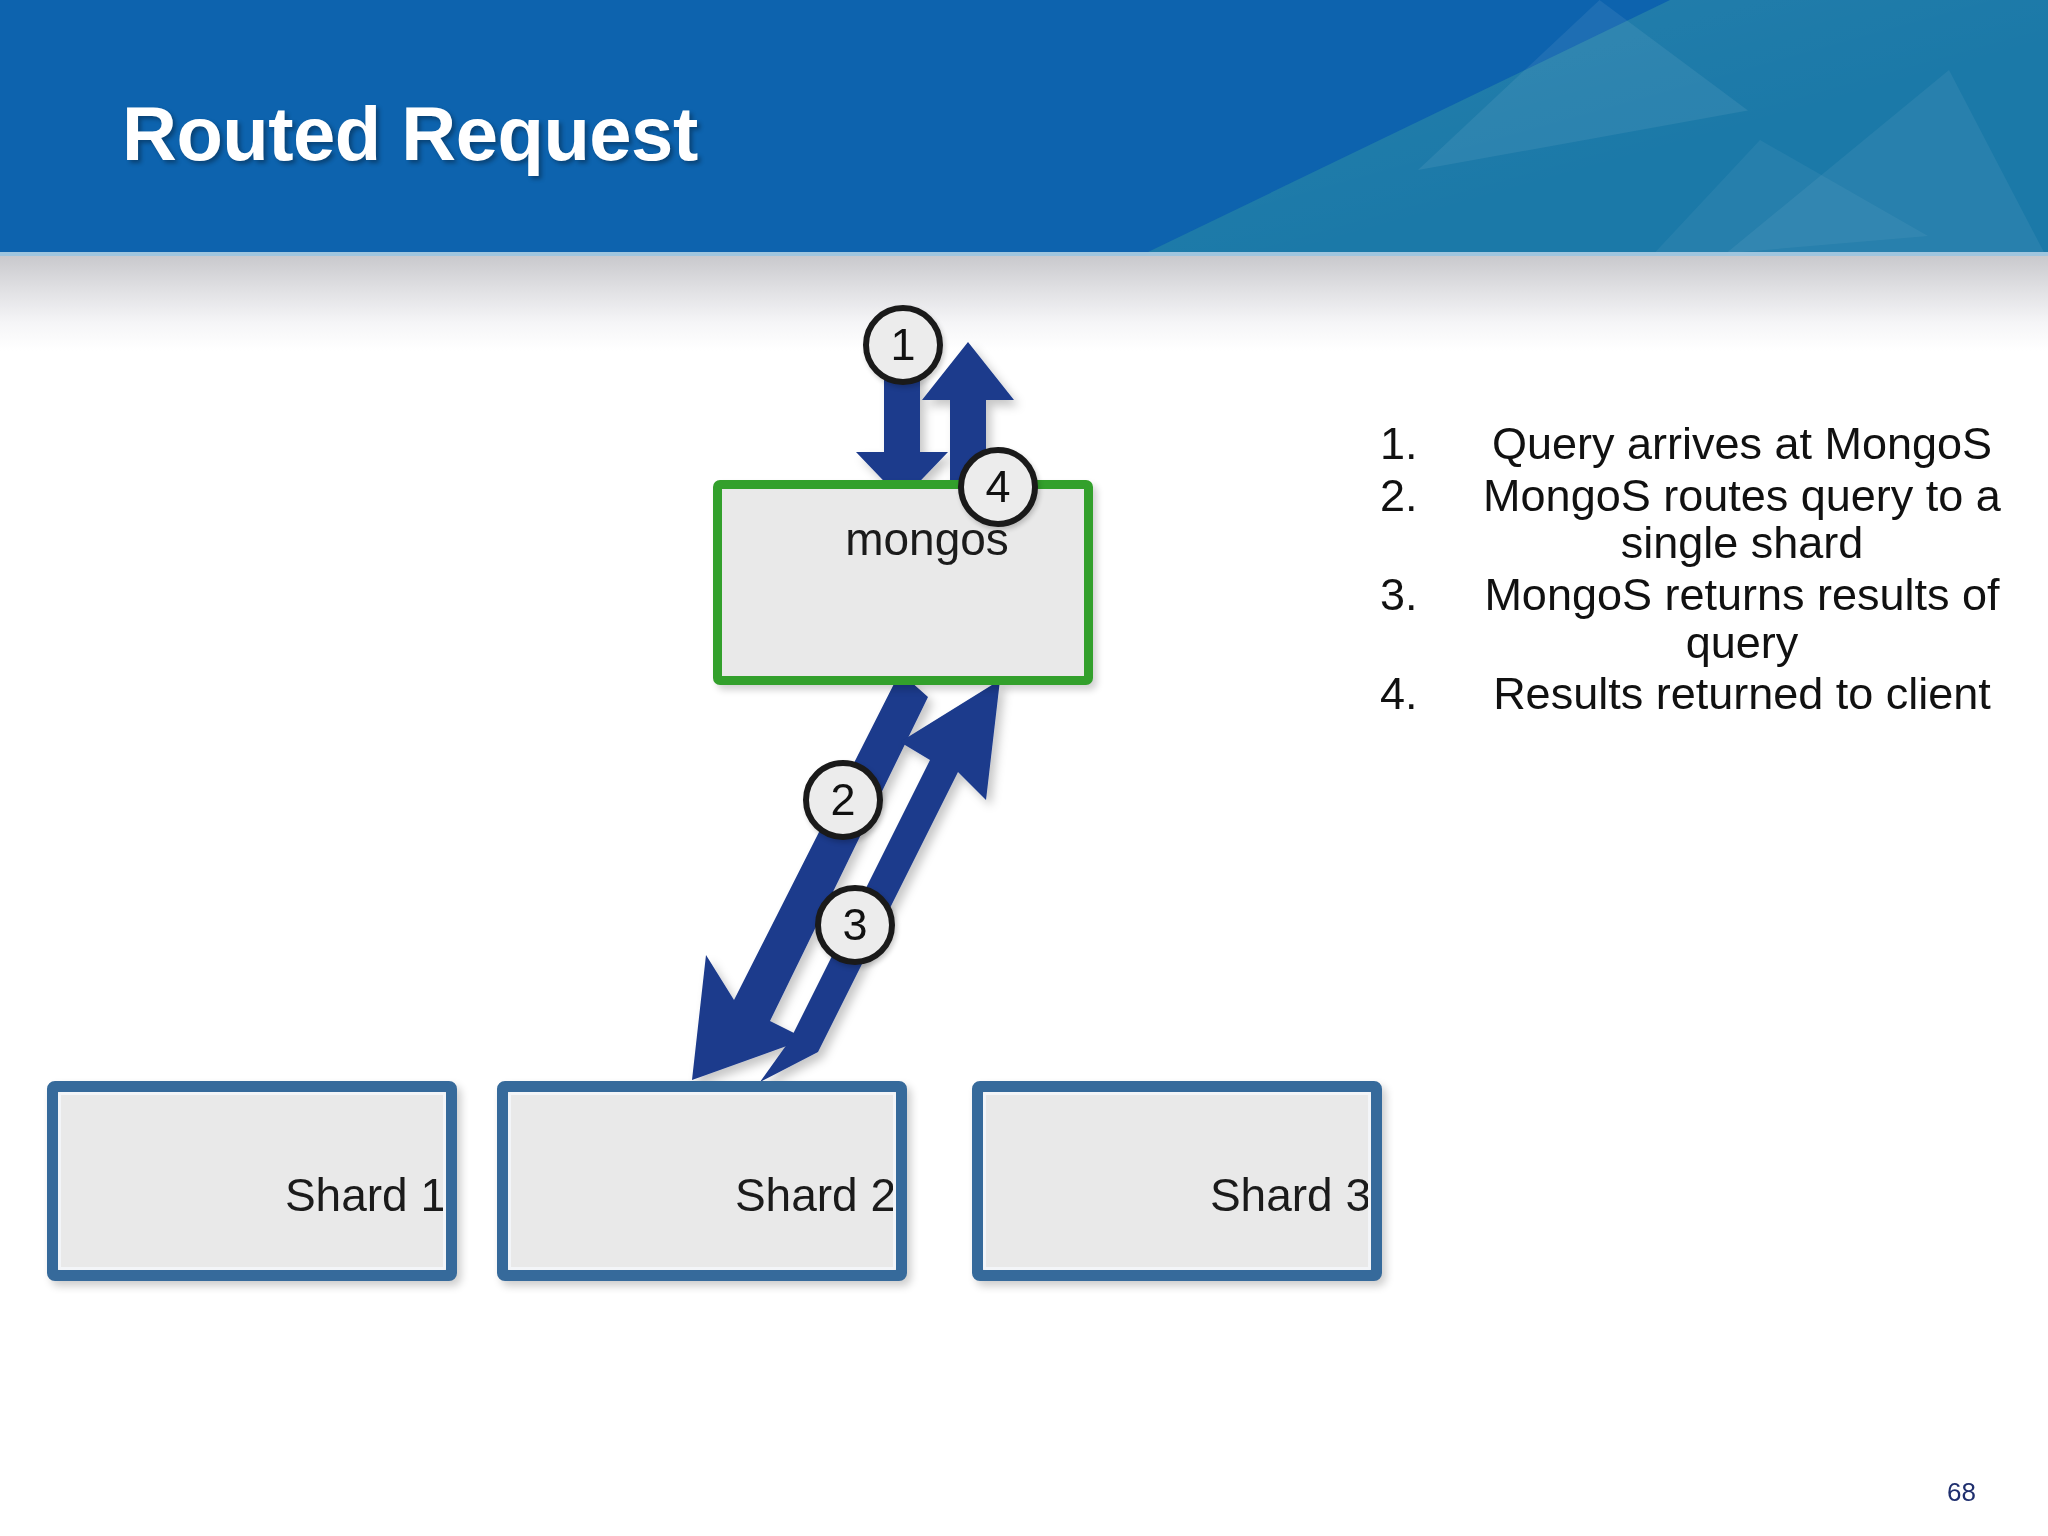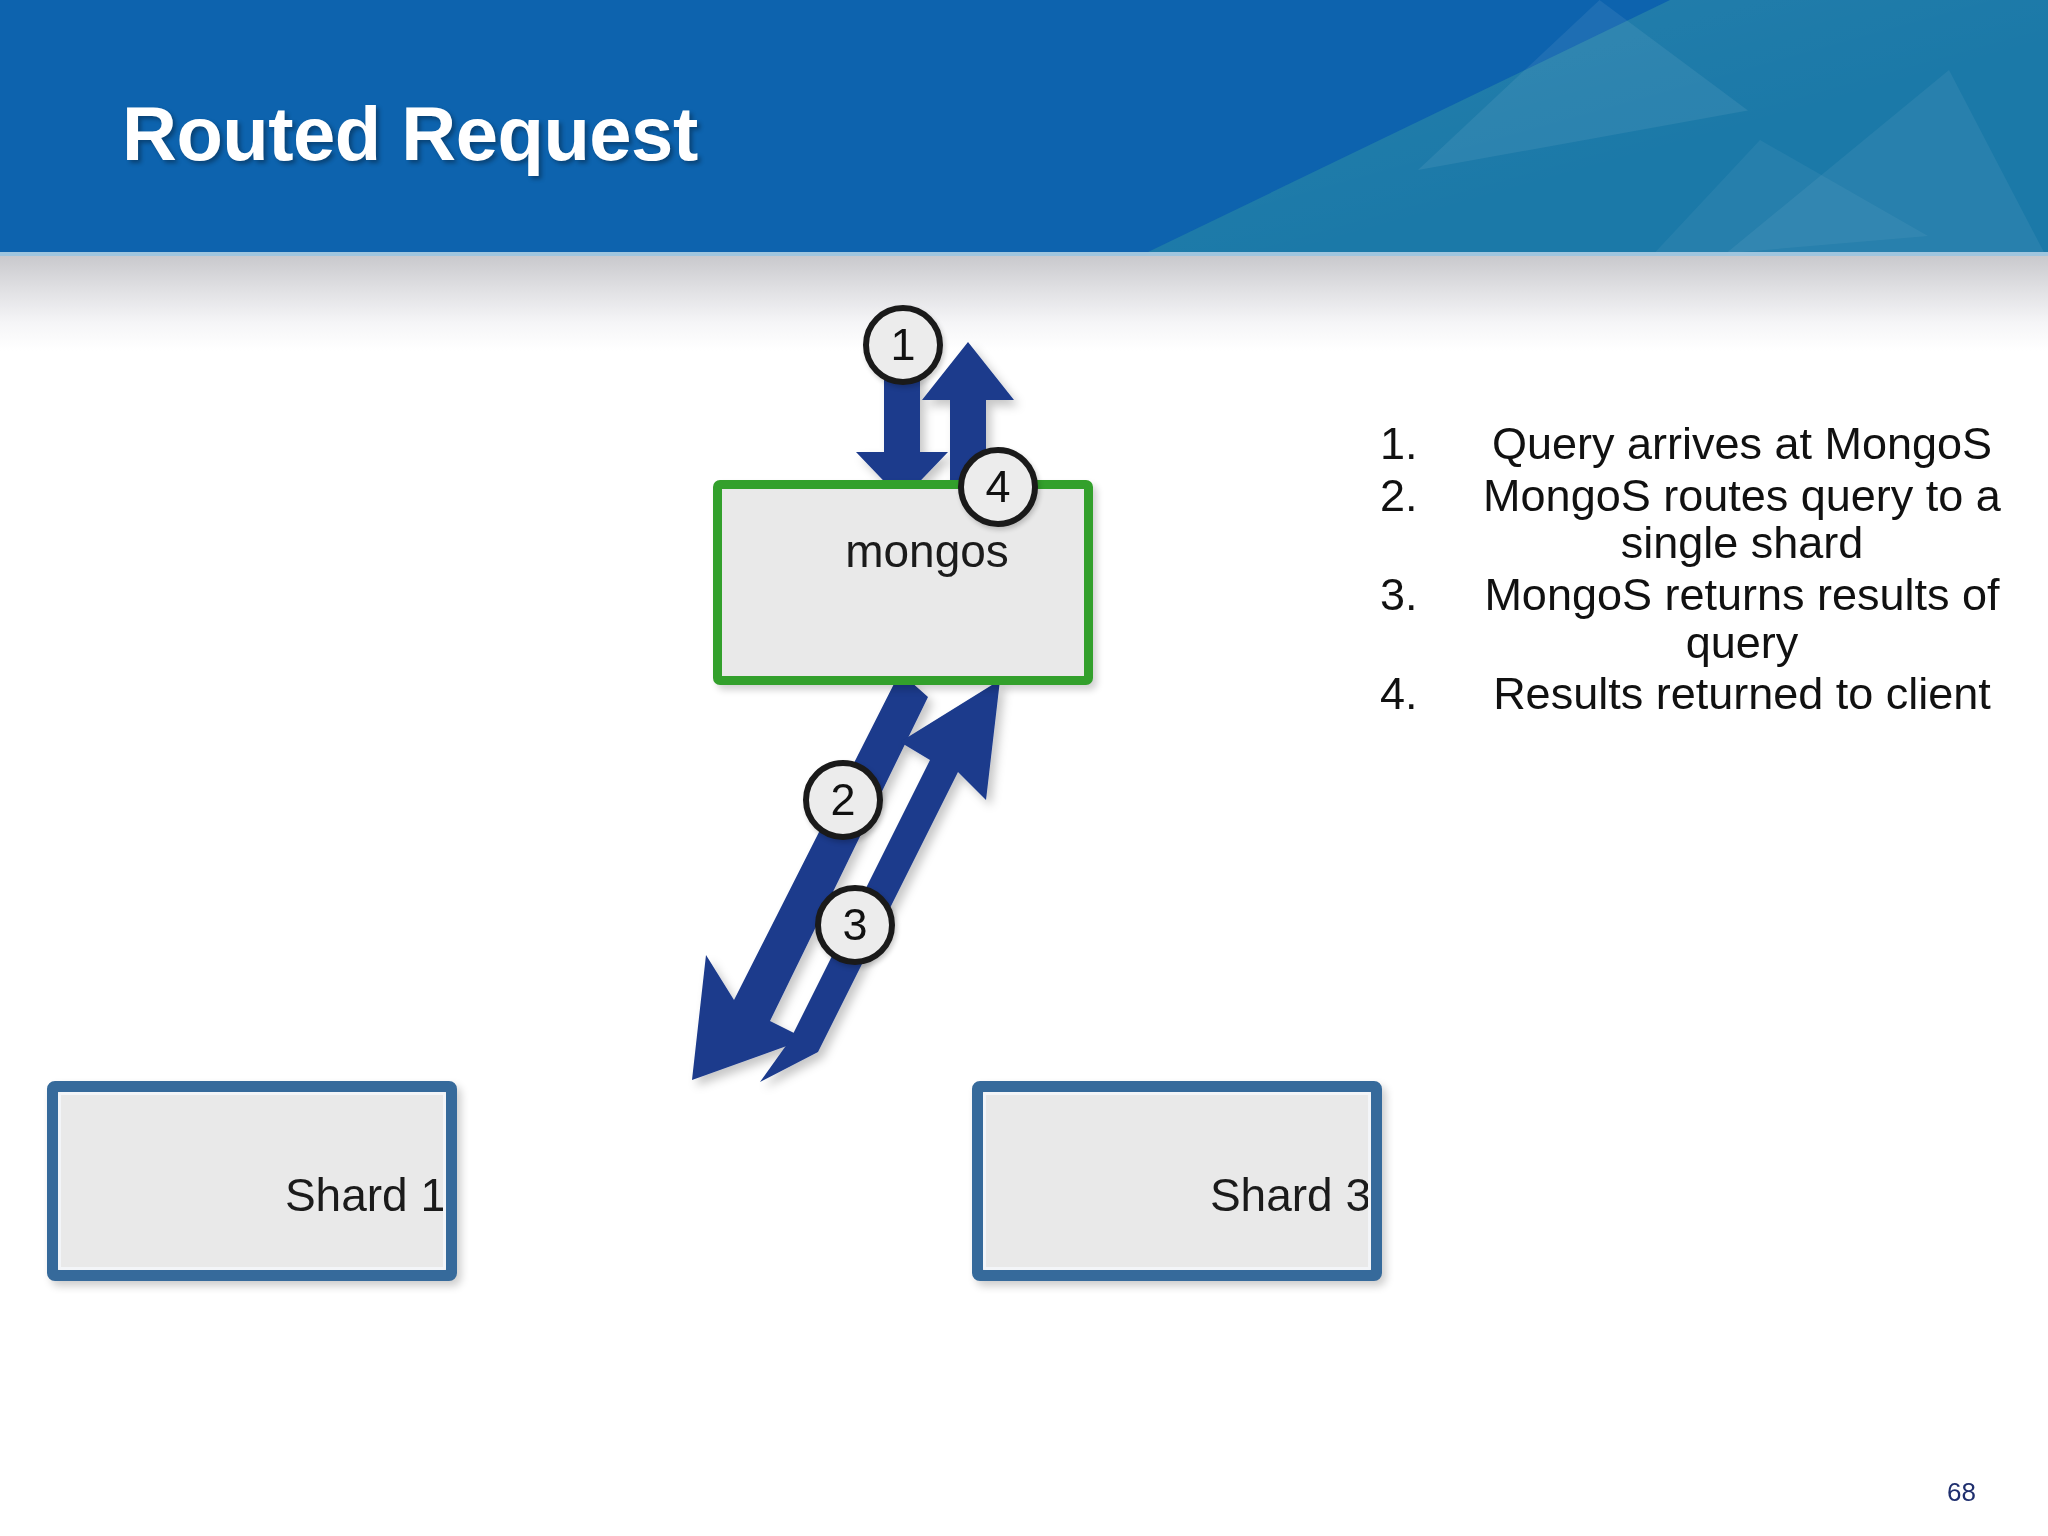"mongos" .mongos-label { top: 524px -> 512px }
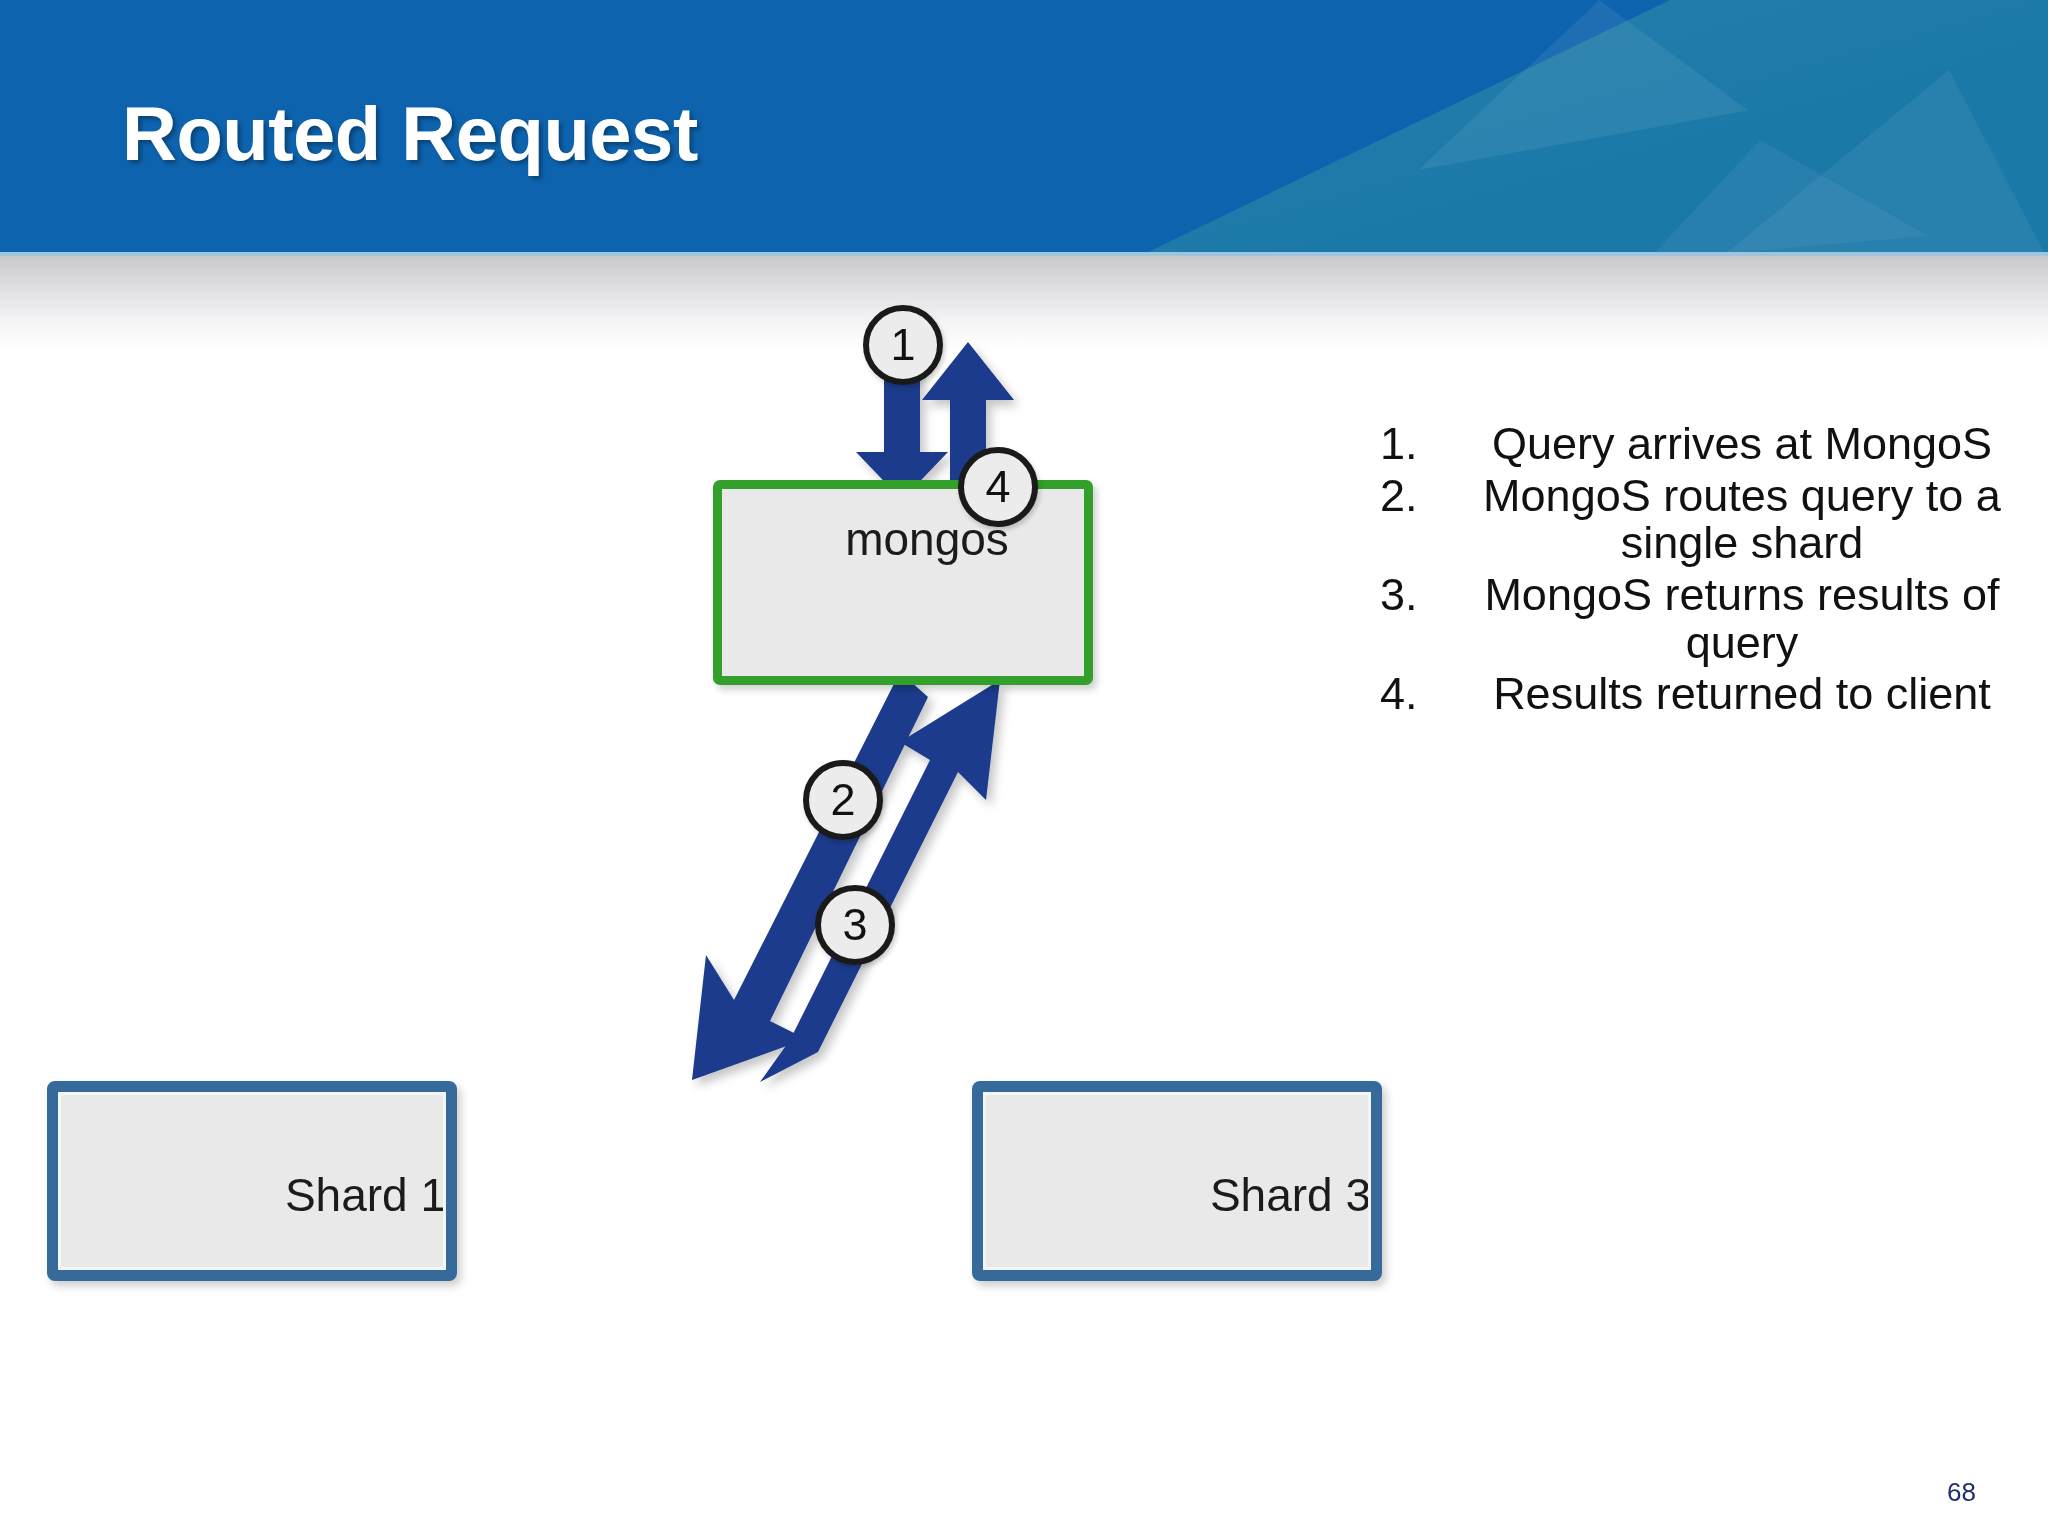"Shard 2" div.shard-box { html: none -> <div> <div>Shard 2</div> </div> }
